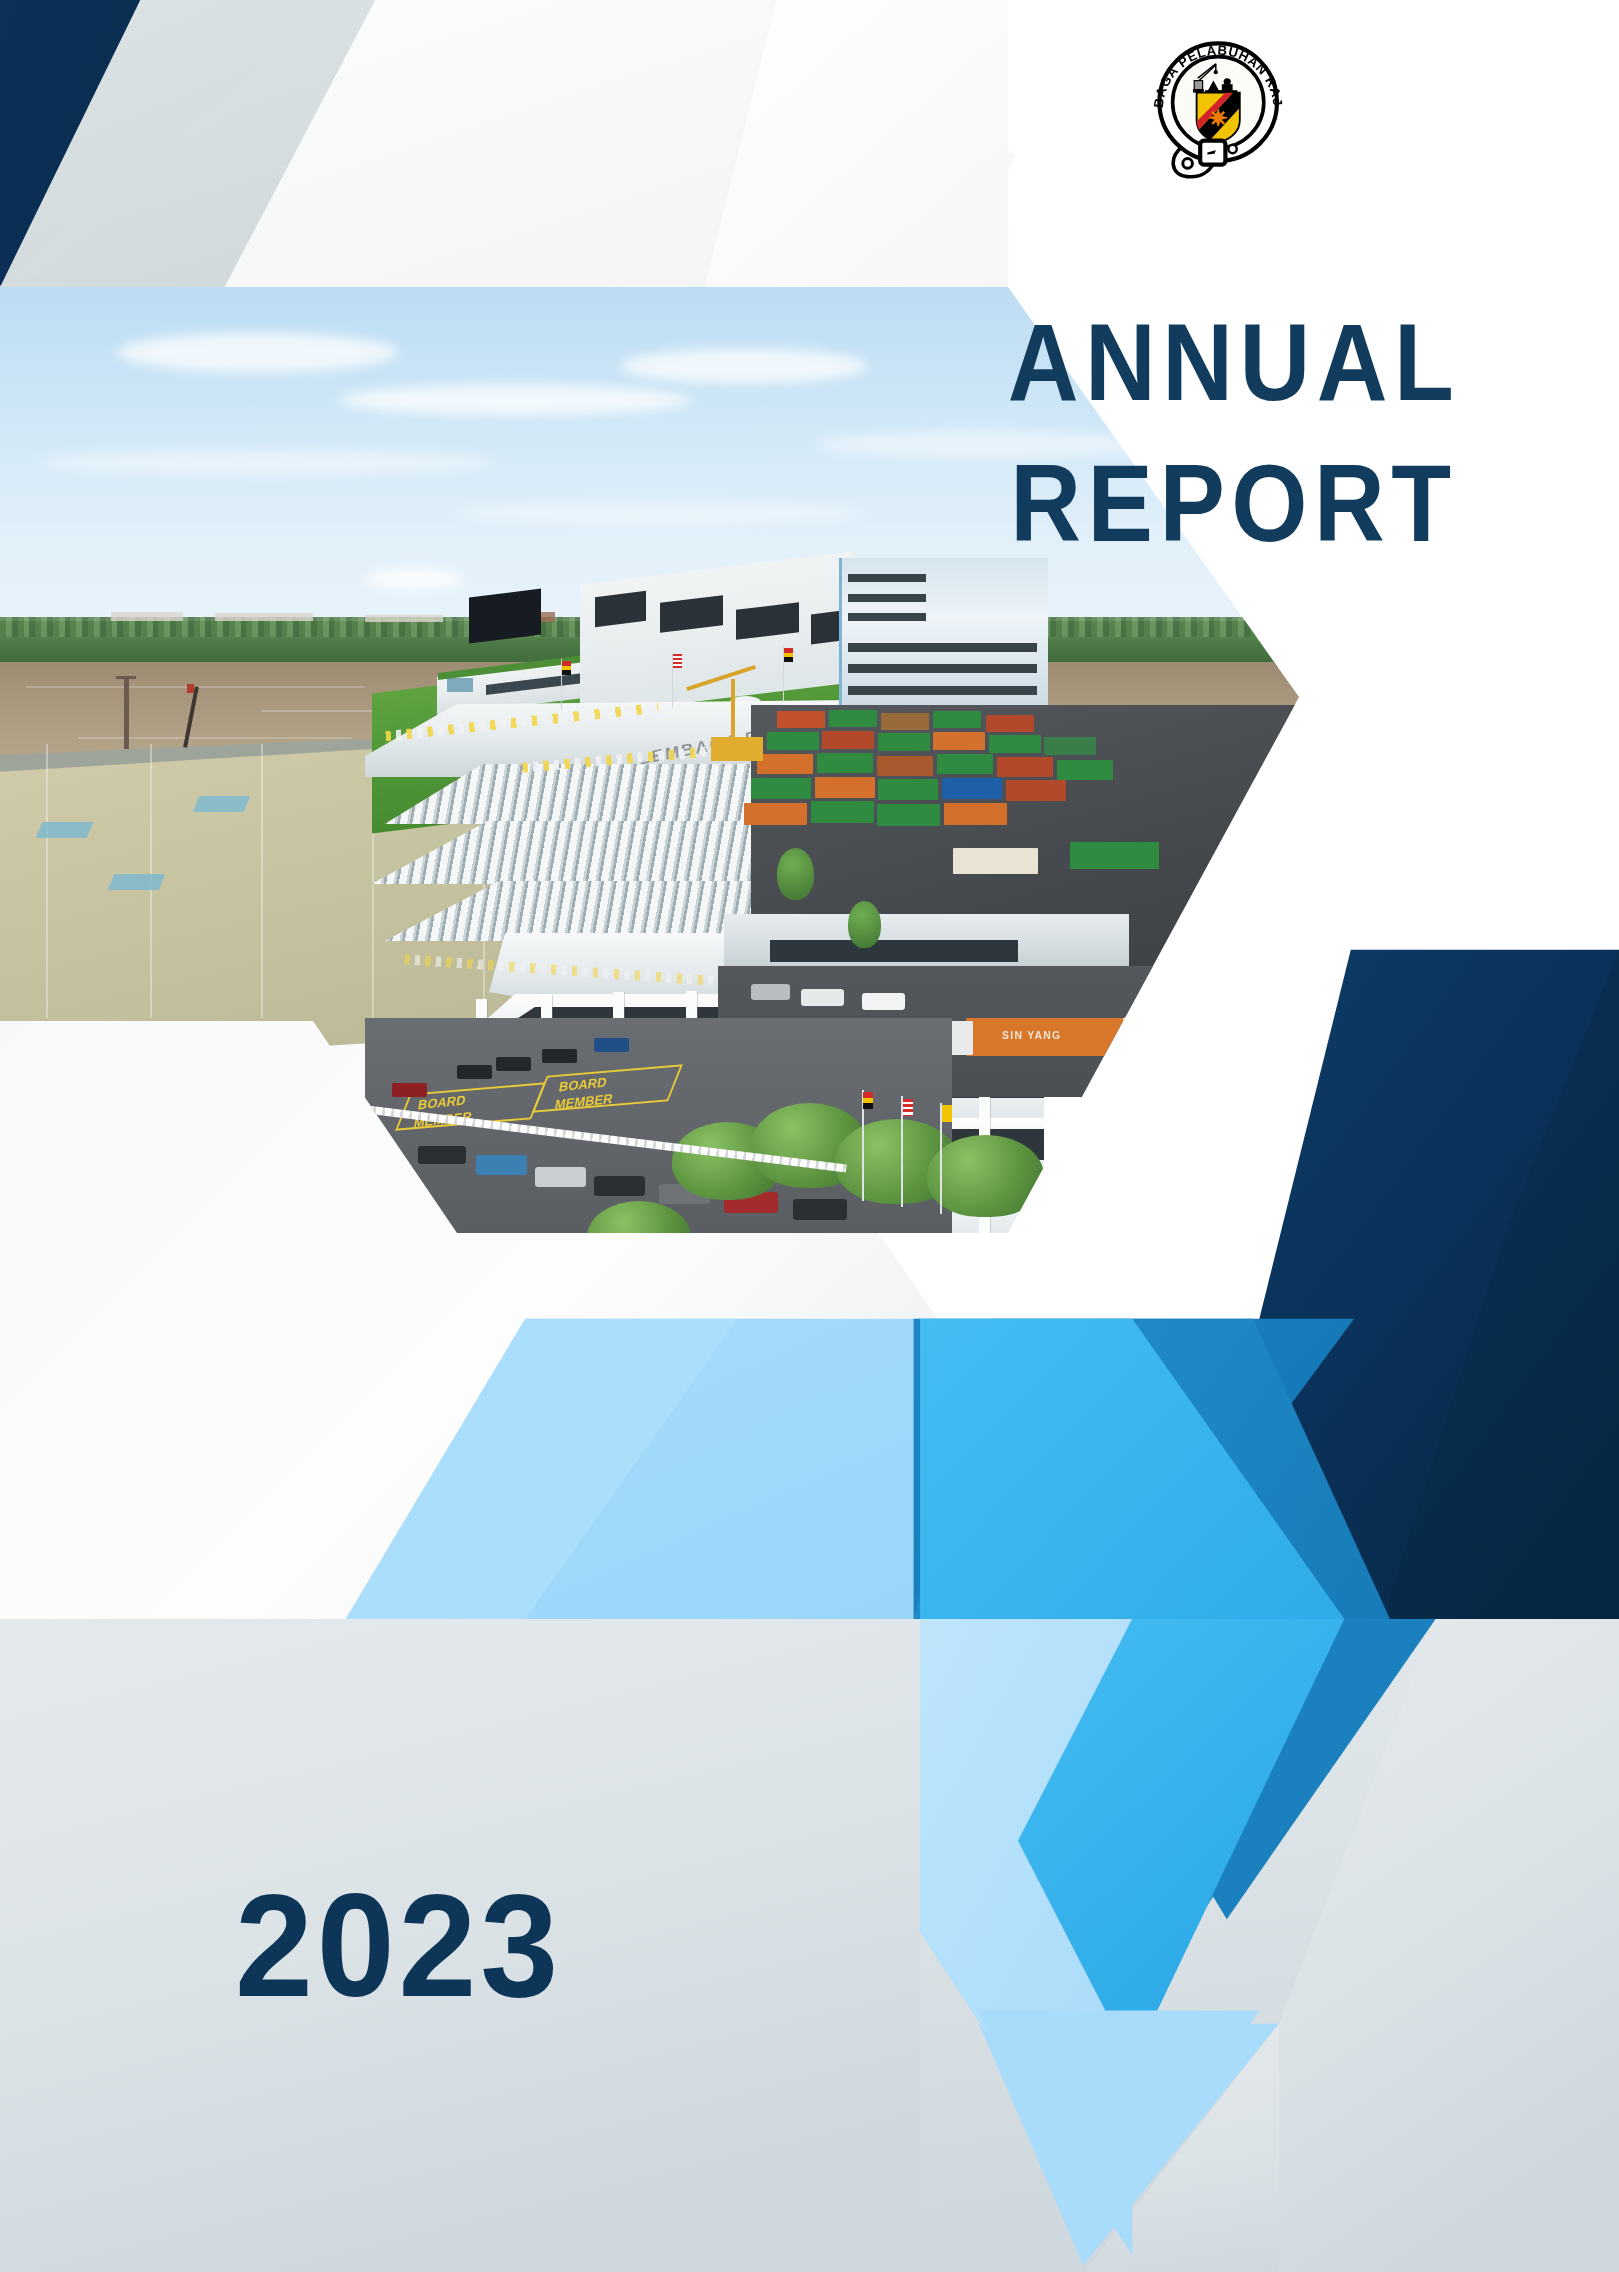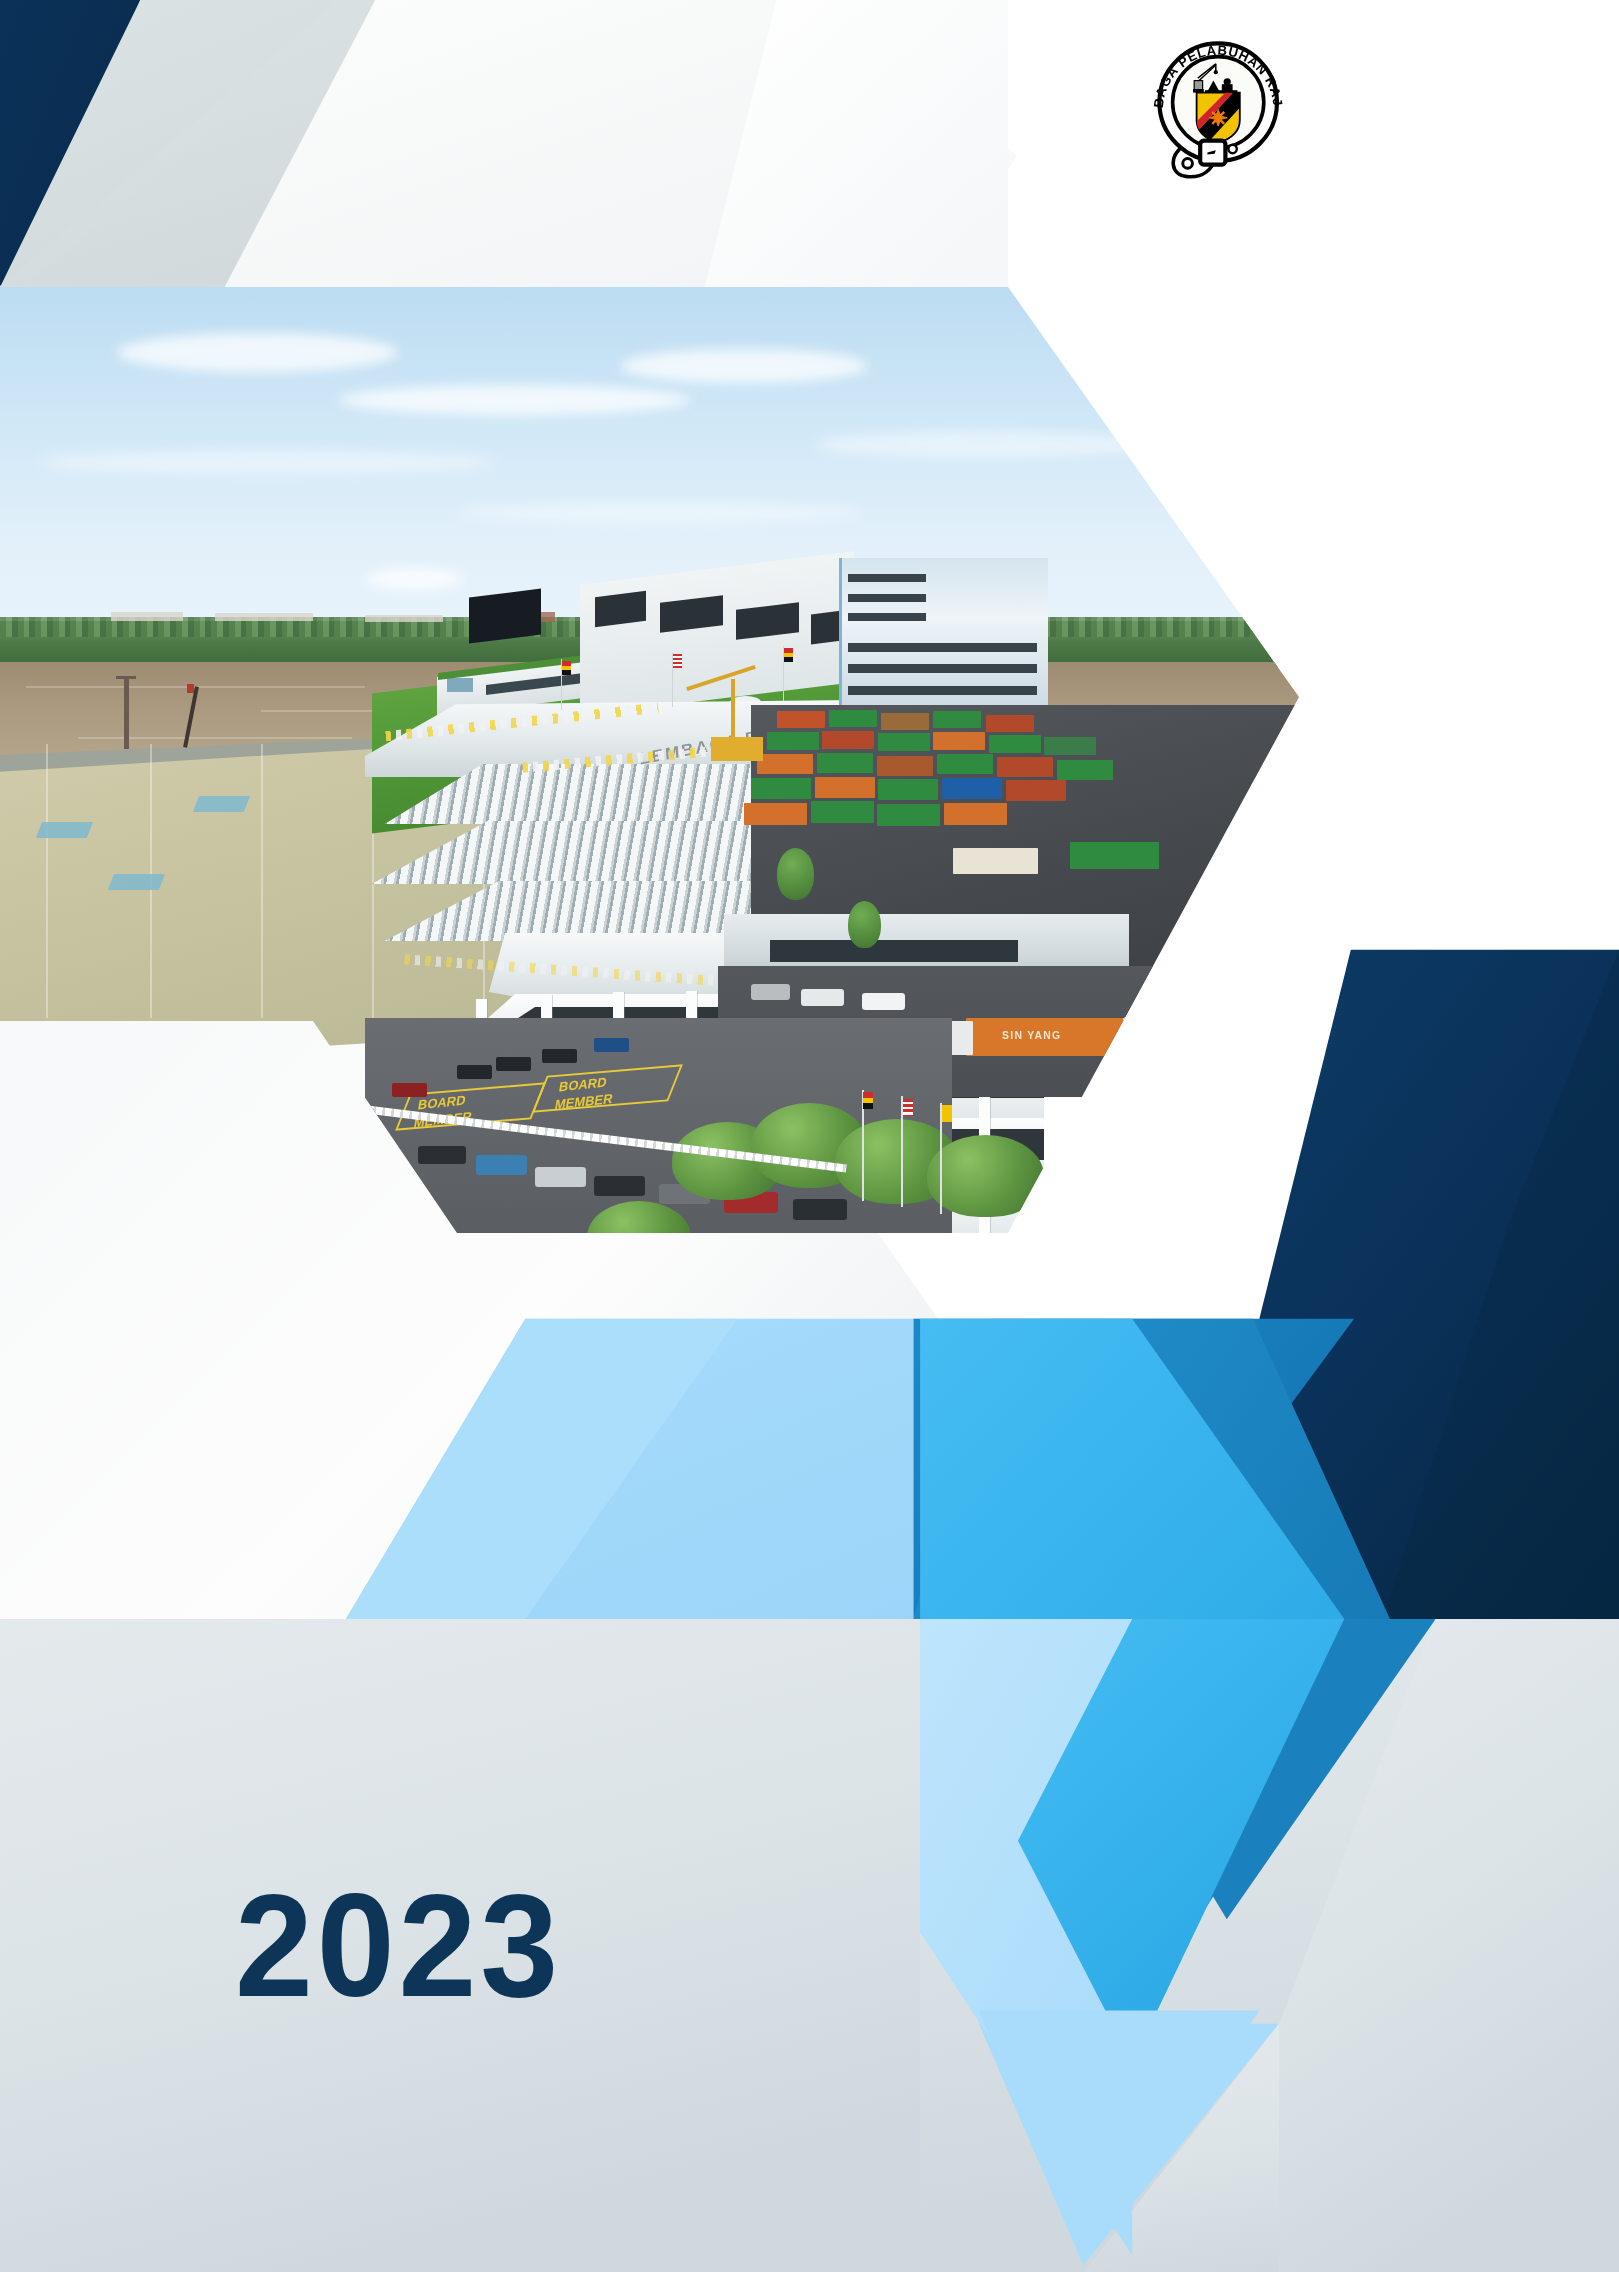"ANNUAL" div { html: none -> <div> <div>ANNUAL</div> <div>REPORT</div> </div> }
